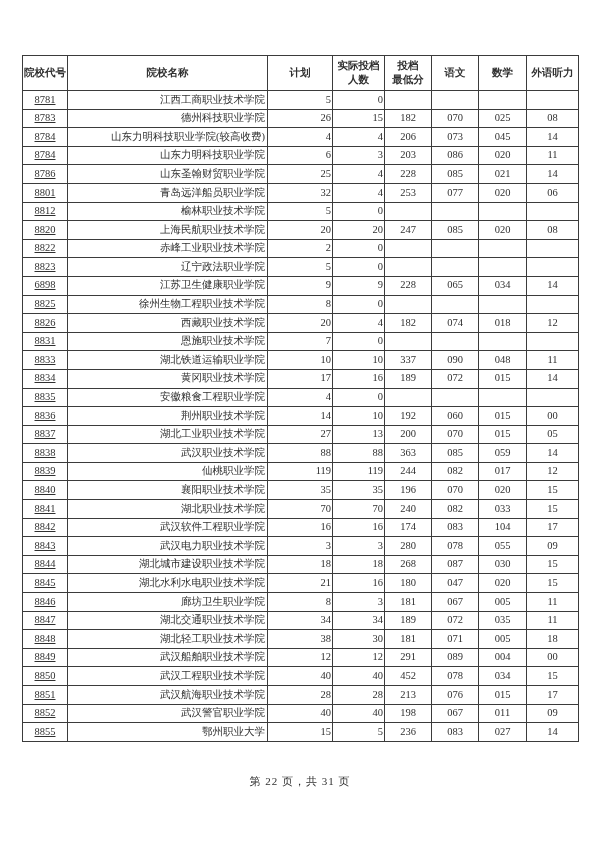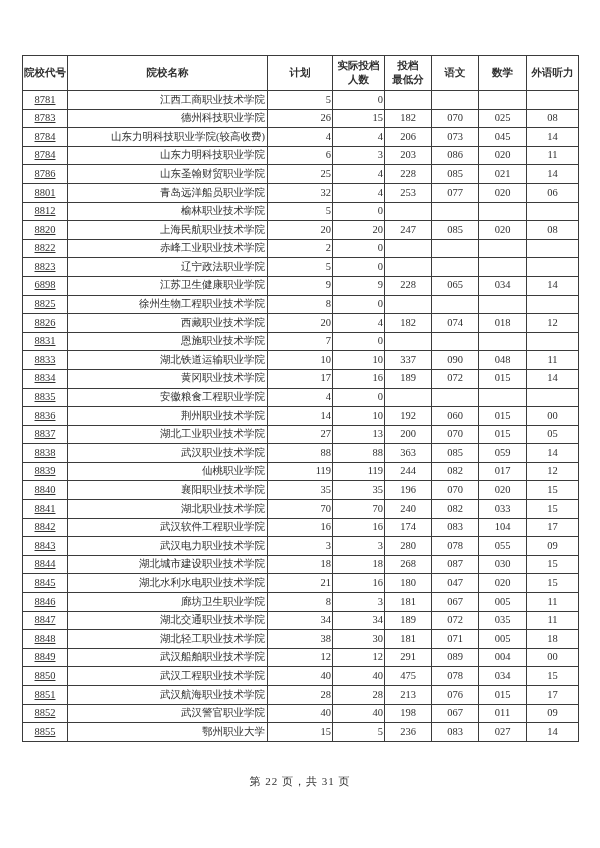"475" td { text: 475 -> 452 }
